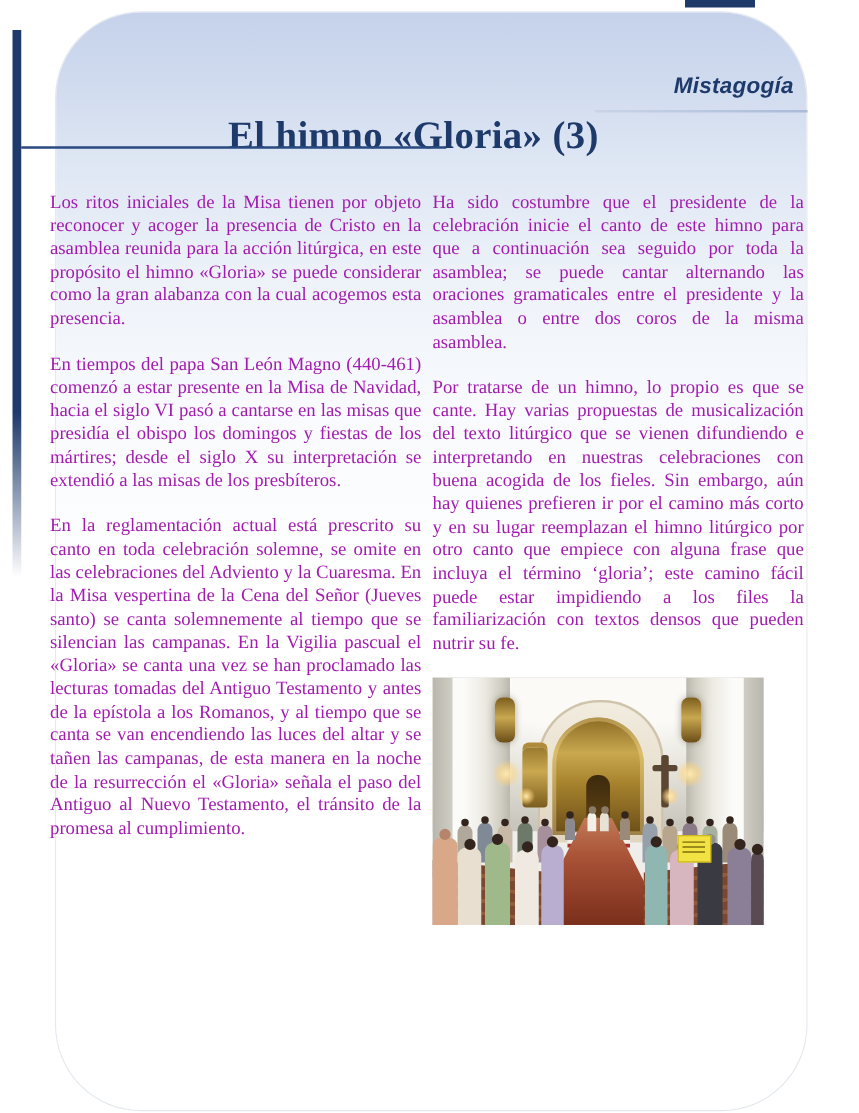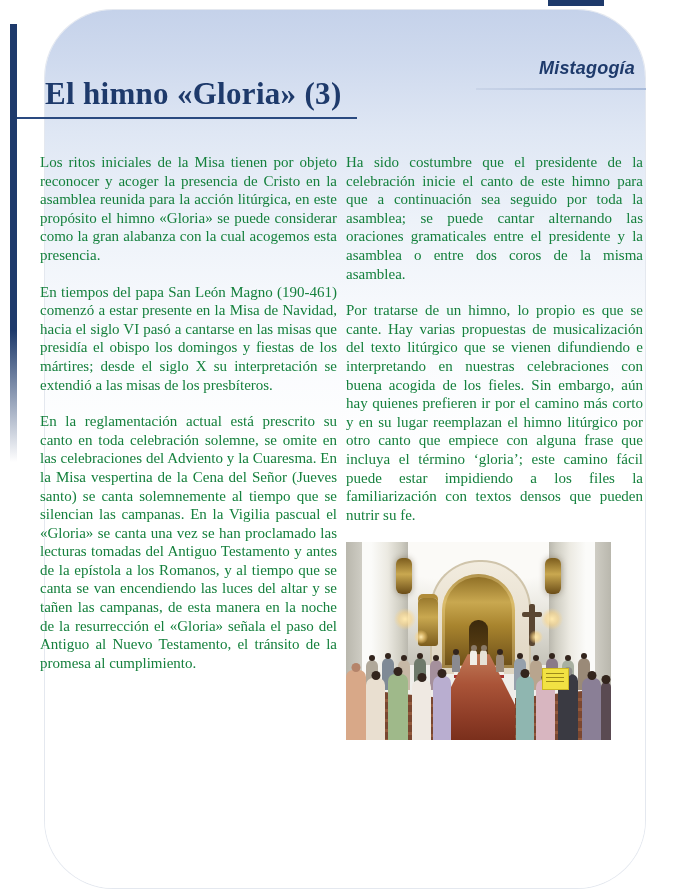"El himno «Gloria» (3)" h1.title { margin: 0 -> 14px; text-align: none -> right }
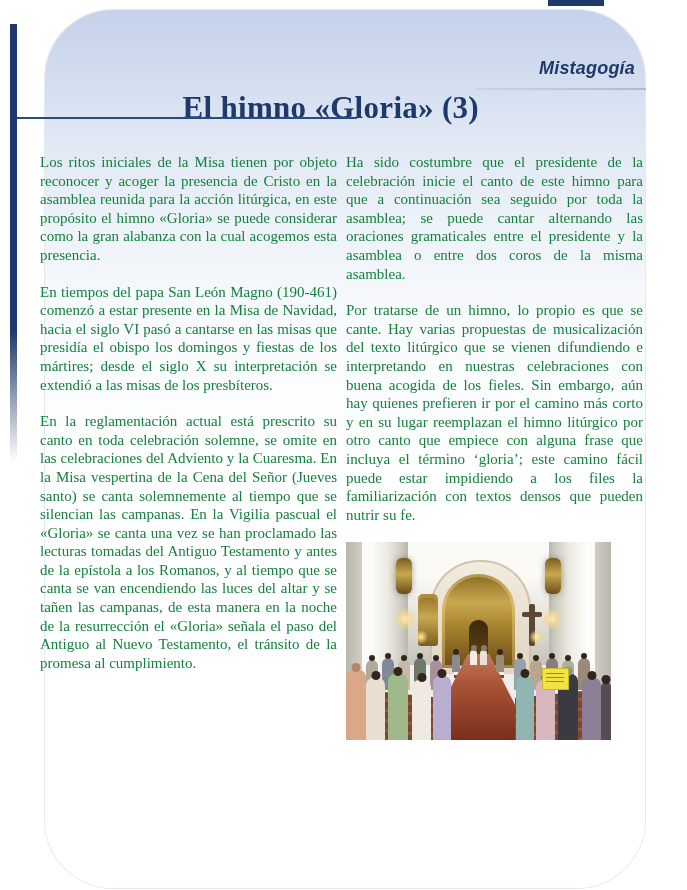"Los ritos iniciales de la" .col { color: #15803d -> #a21caf }
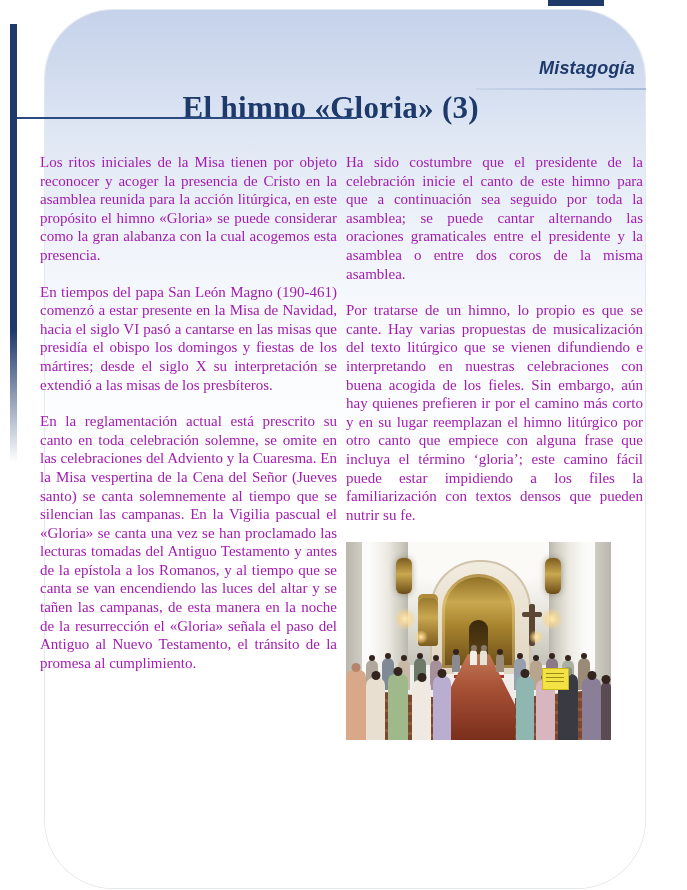"En tiempos del papa San" p { text: 190-461 -> 440-461 }
